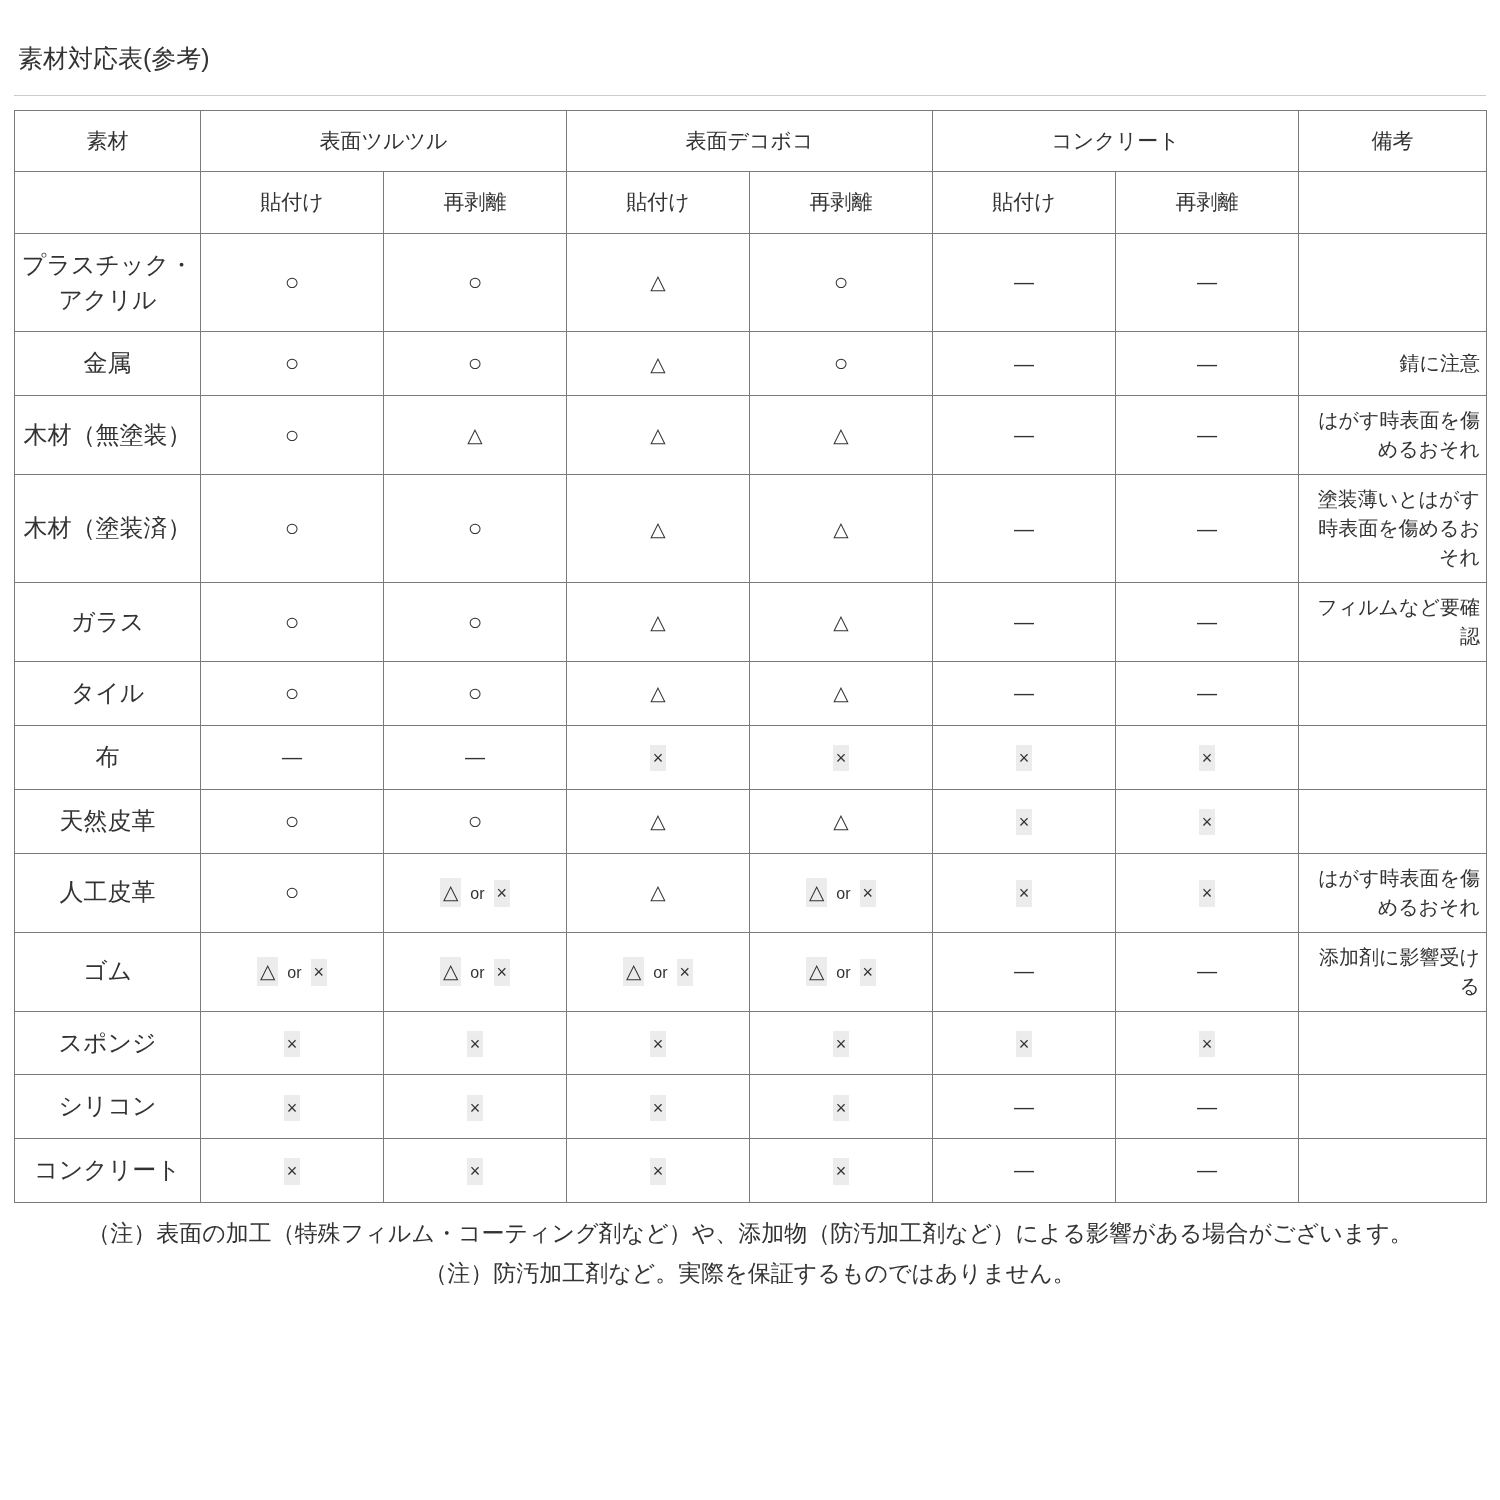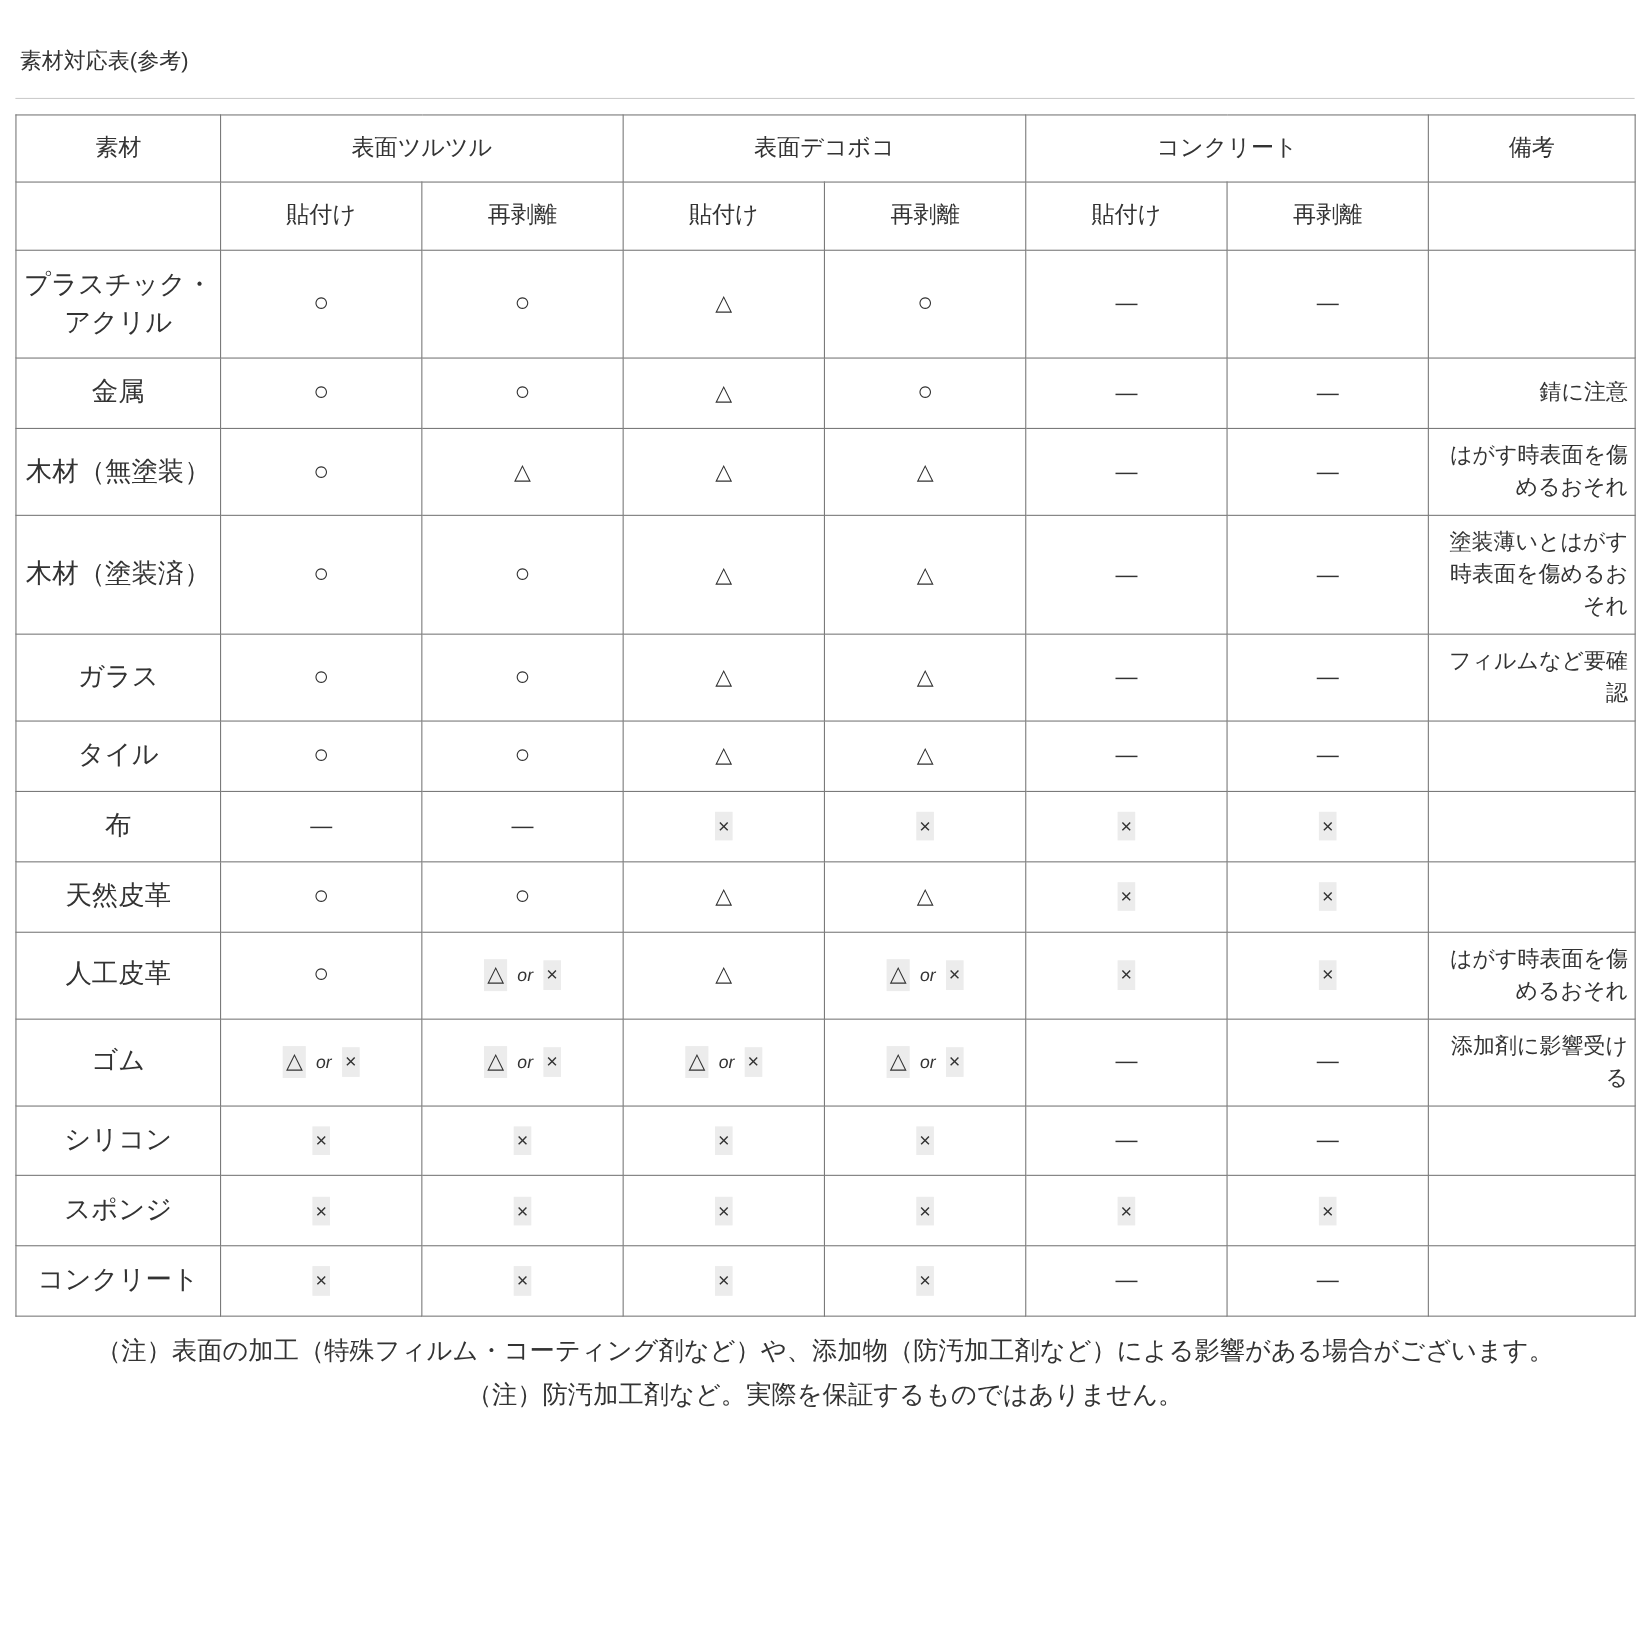"素材対応表(参考)" .page-title { font-size: 20px -> 25px }
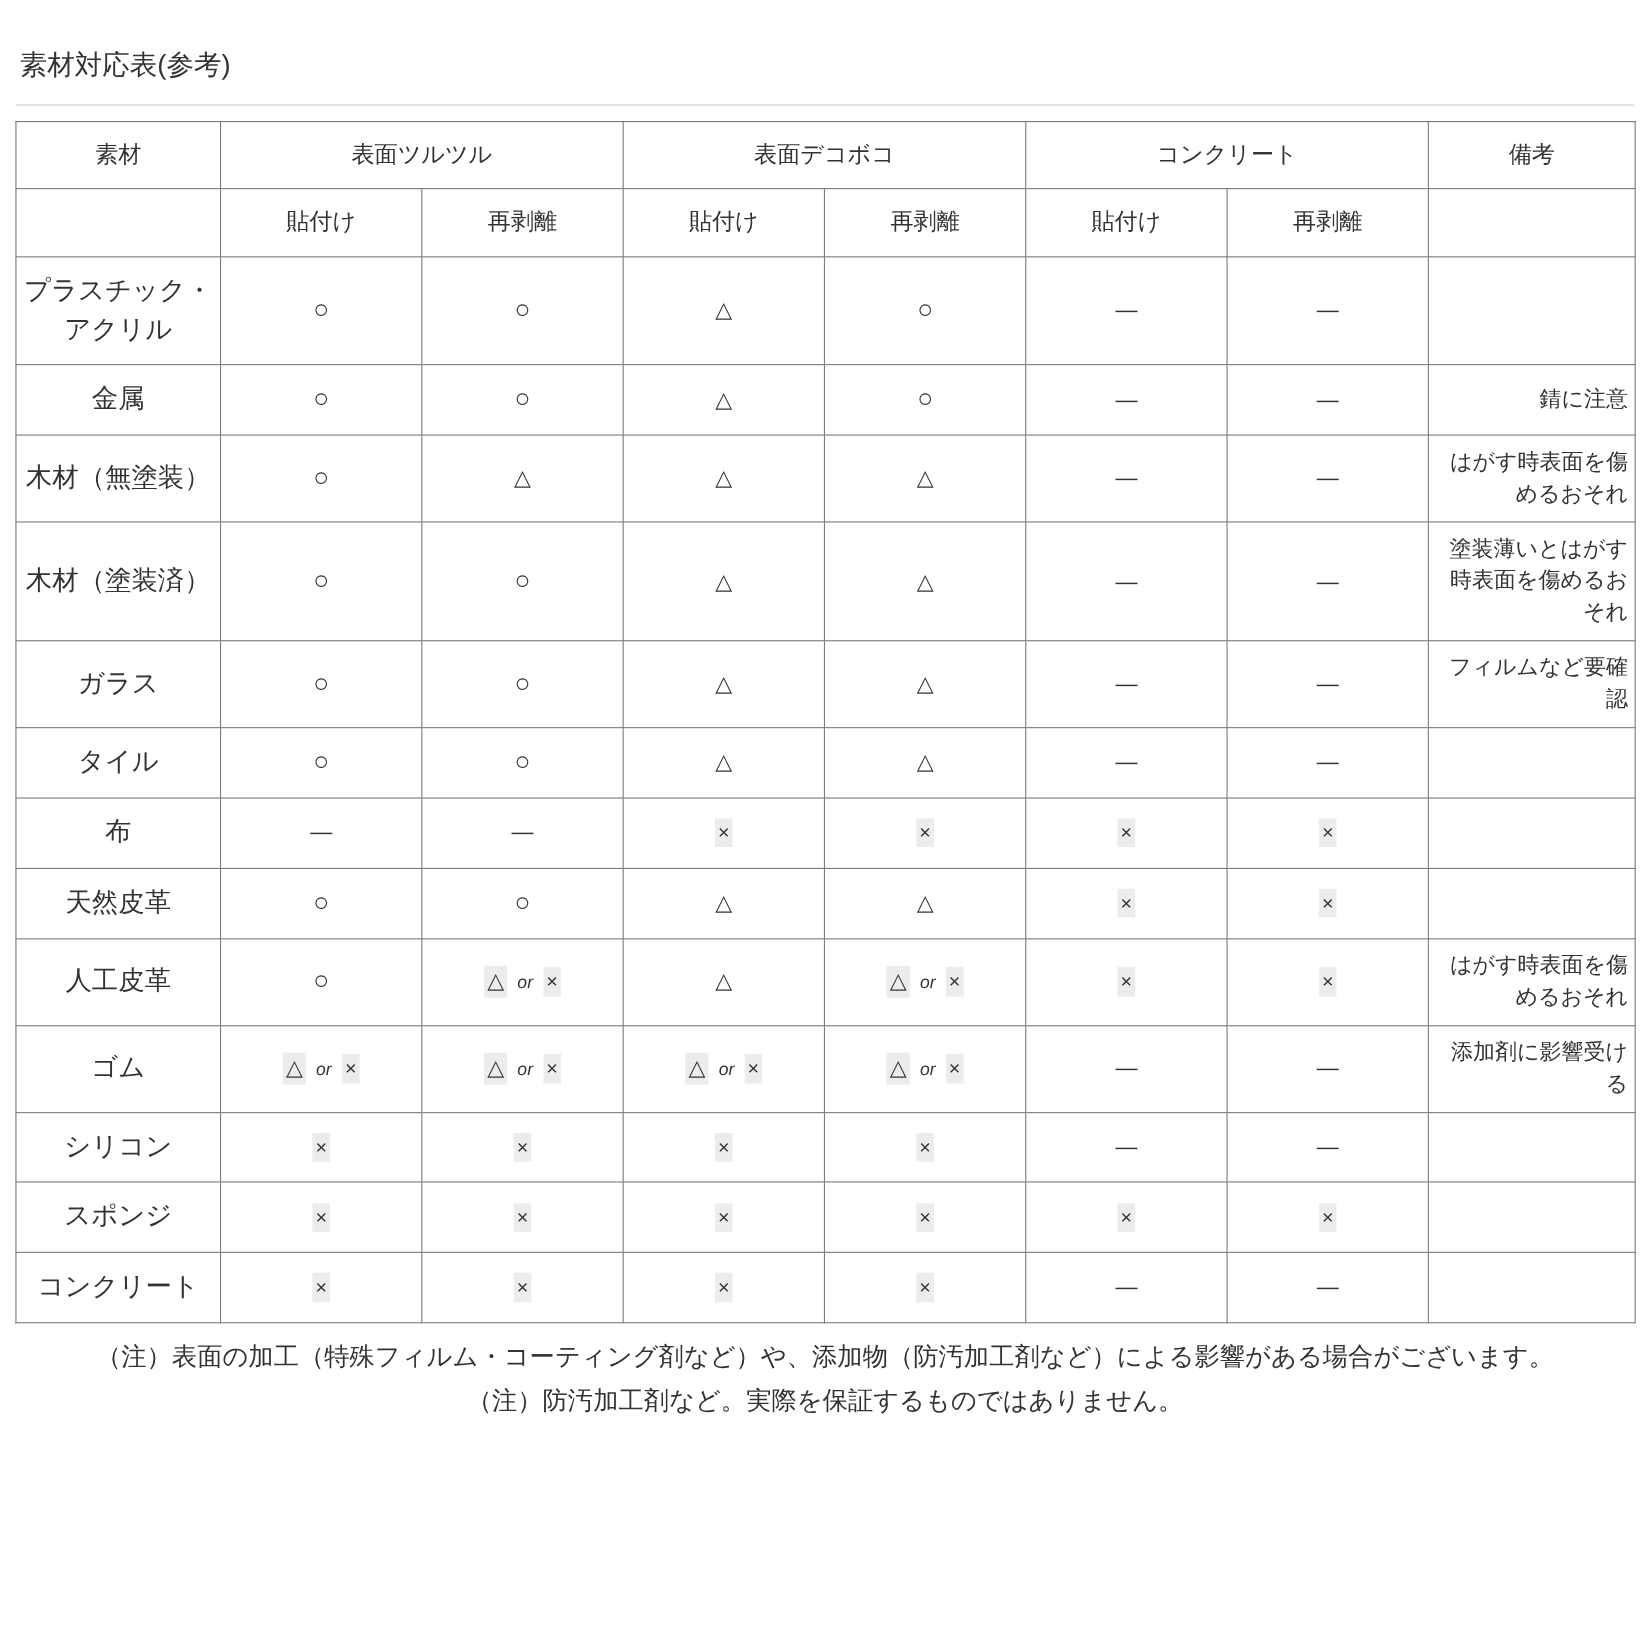"or" .or { font-style: italic -> none }
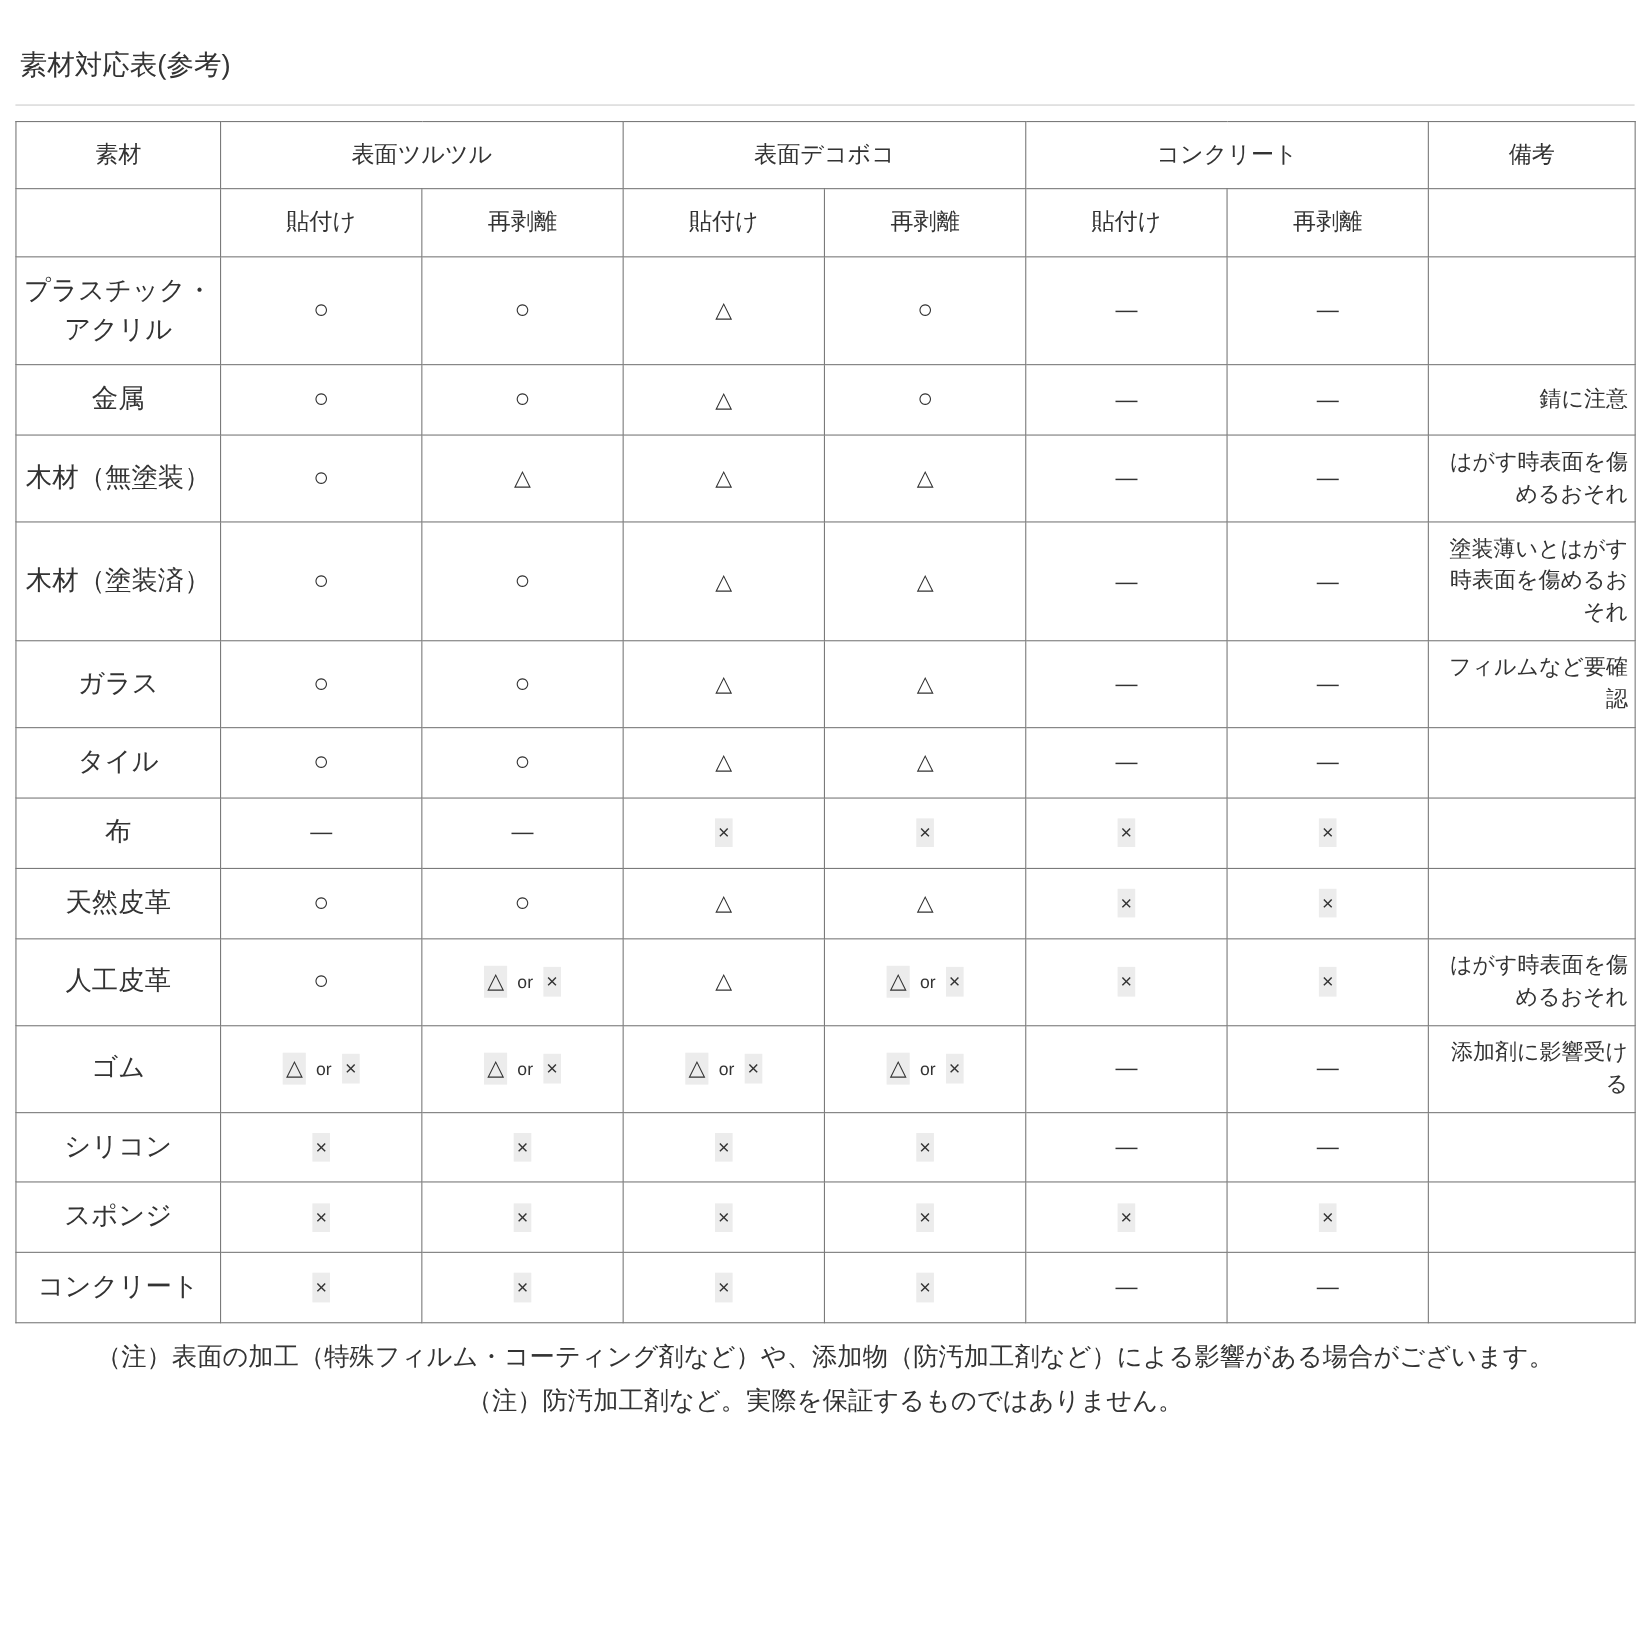"シリコン" tr { order: before "スポンジ" -> after "スポンジ" }
